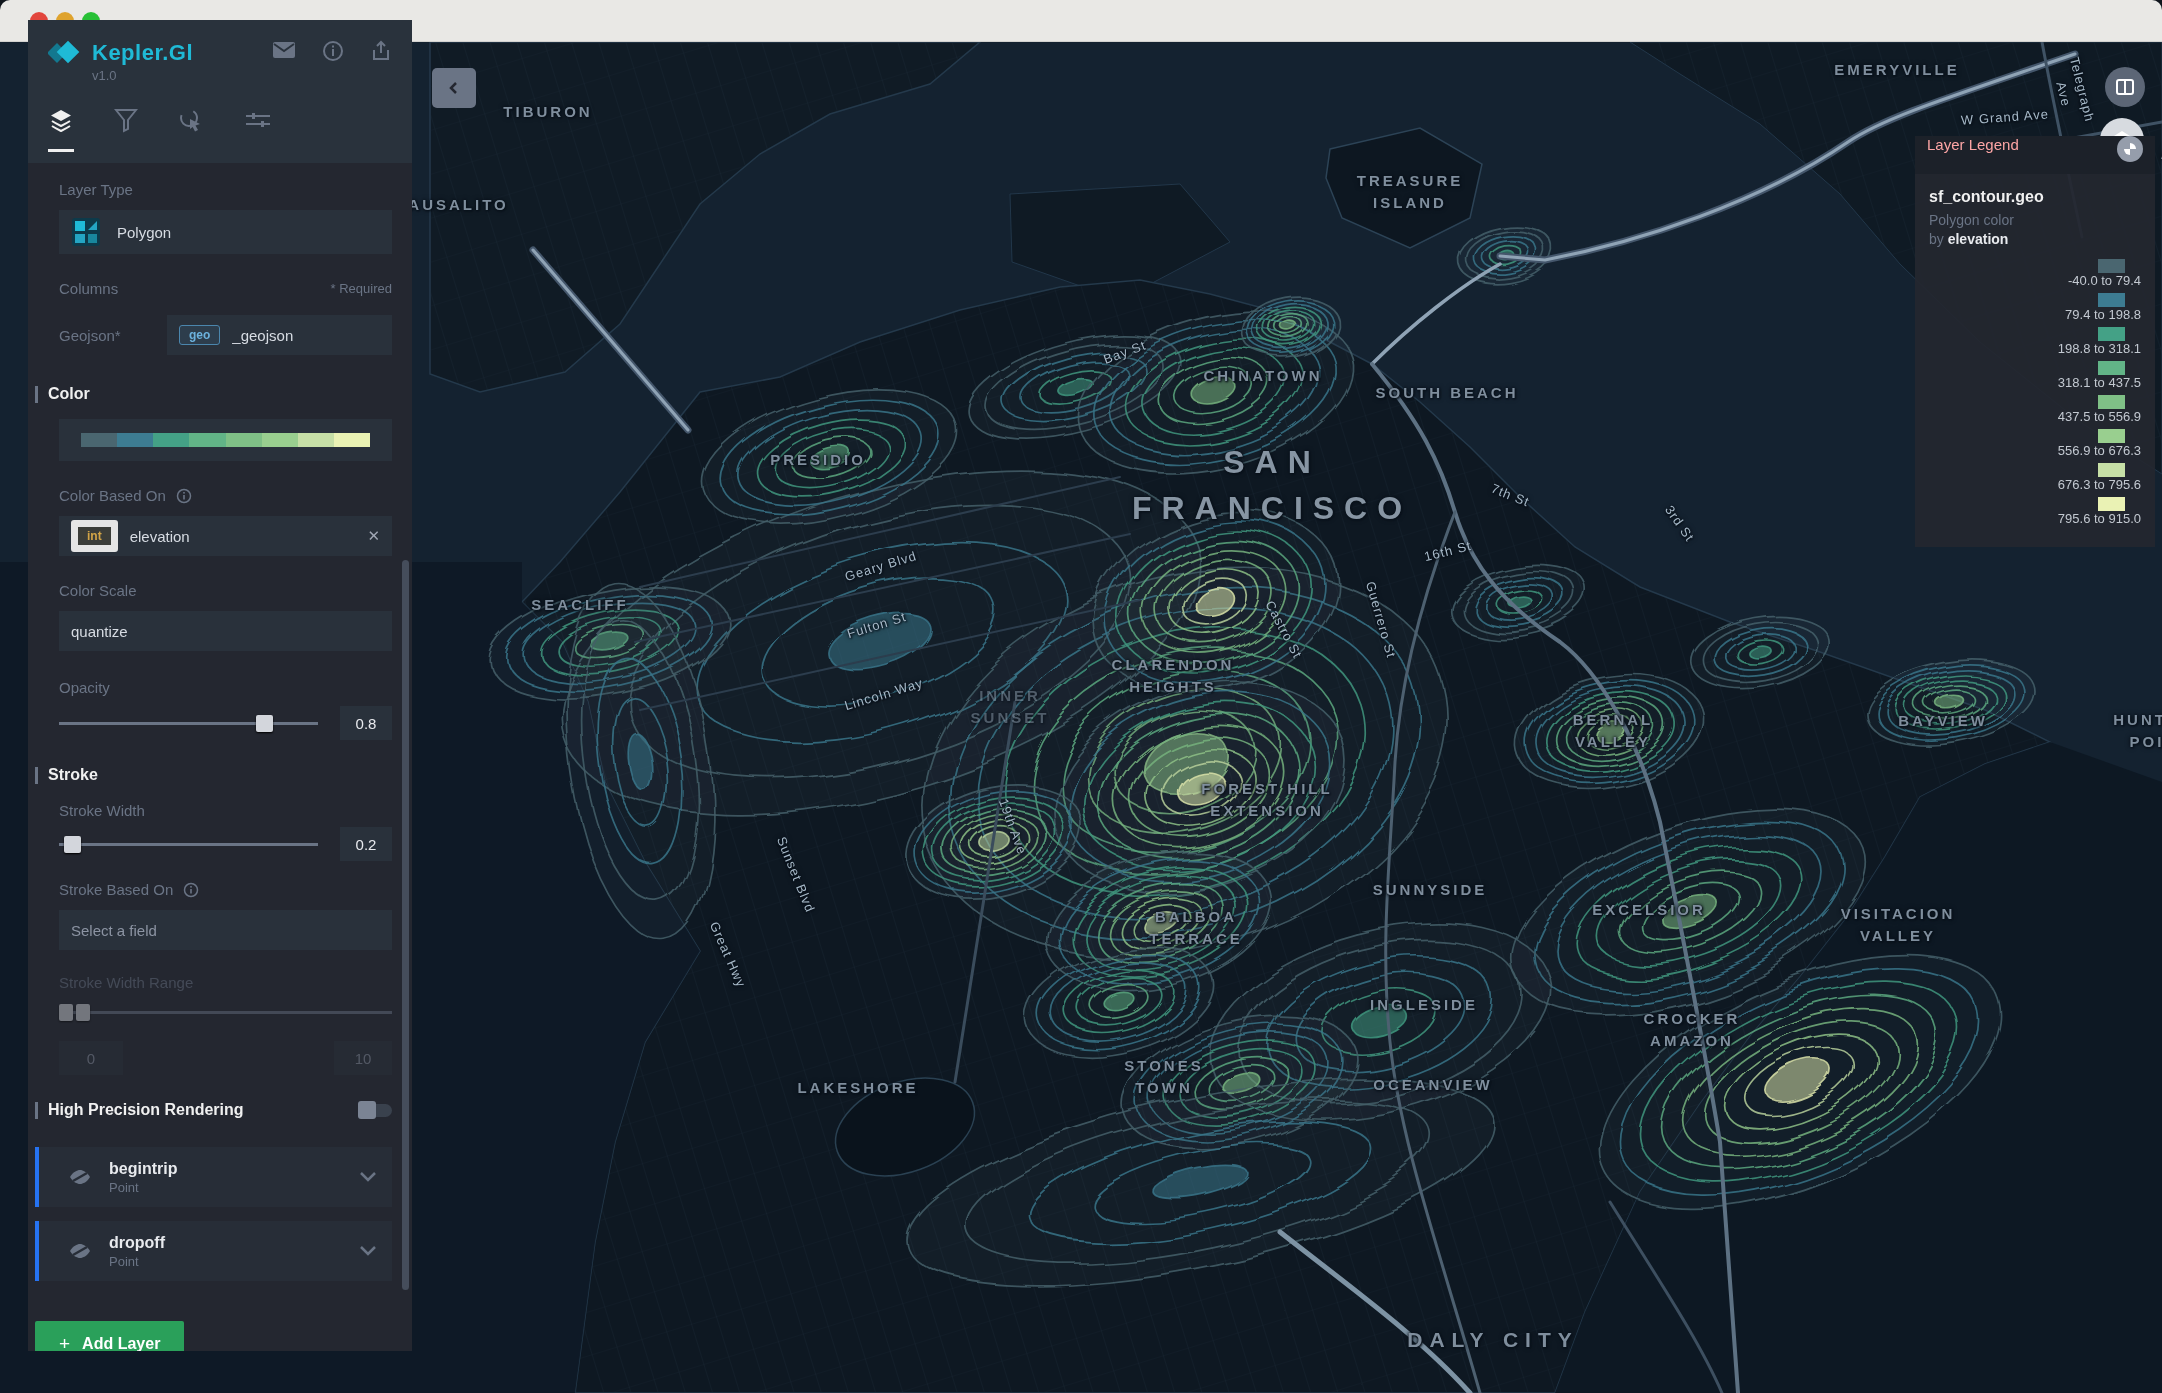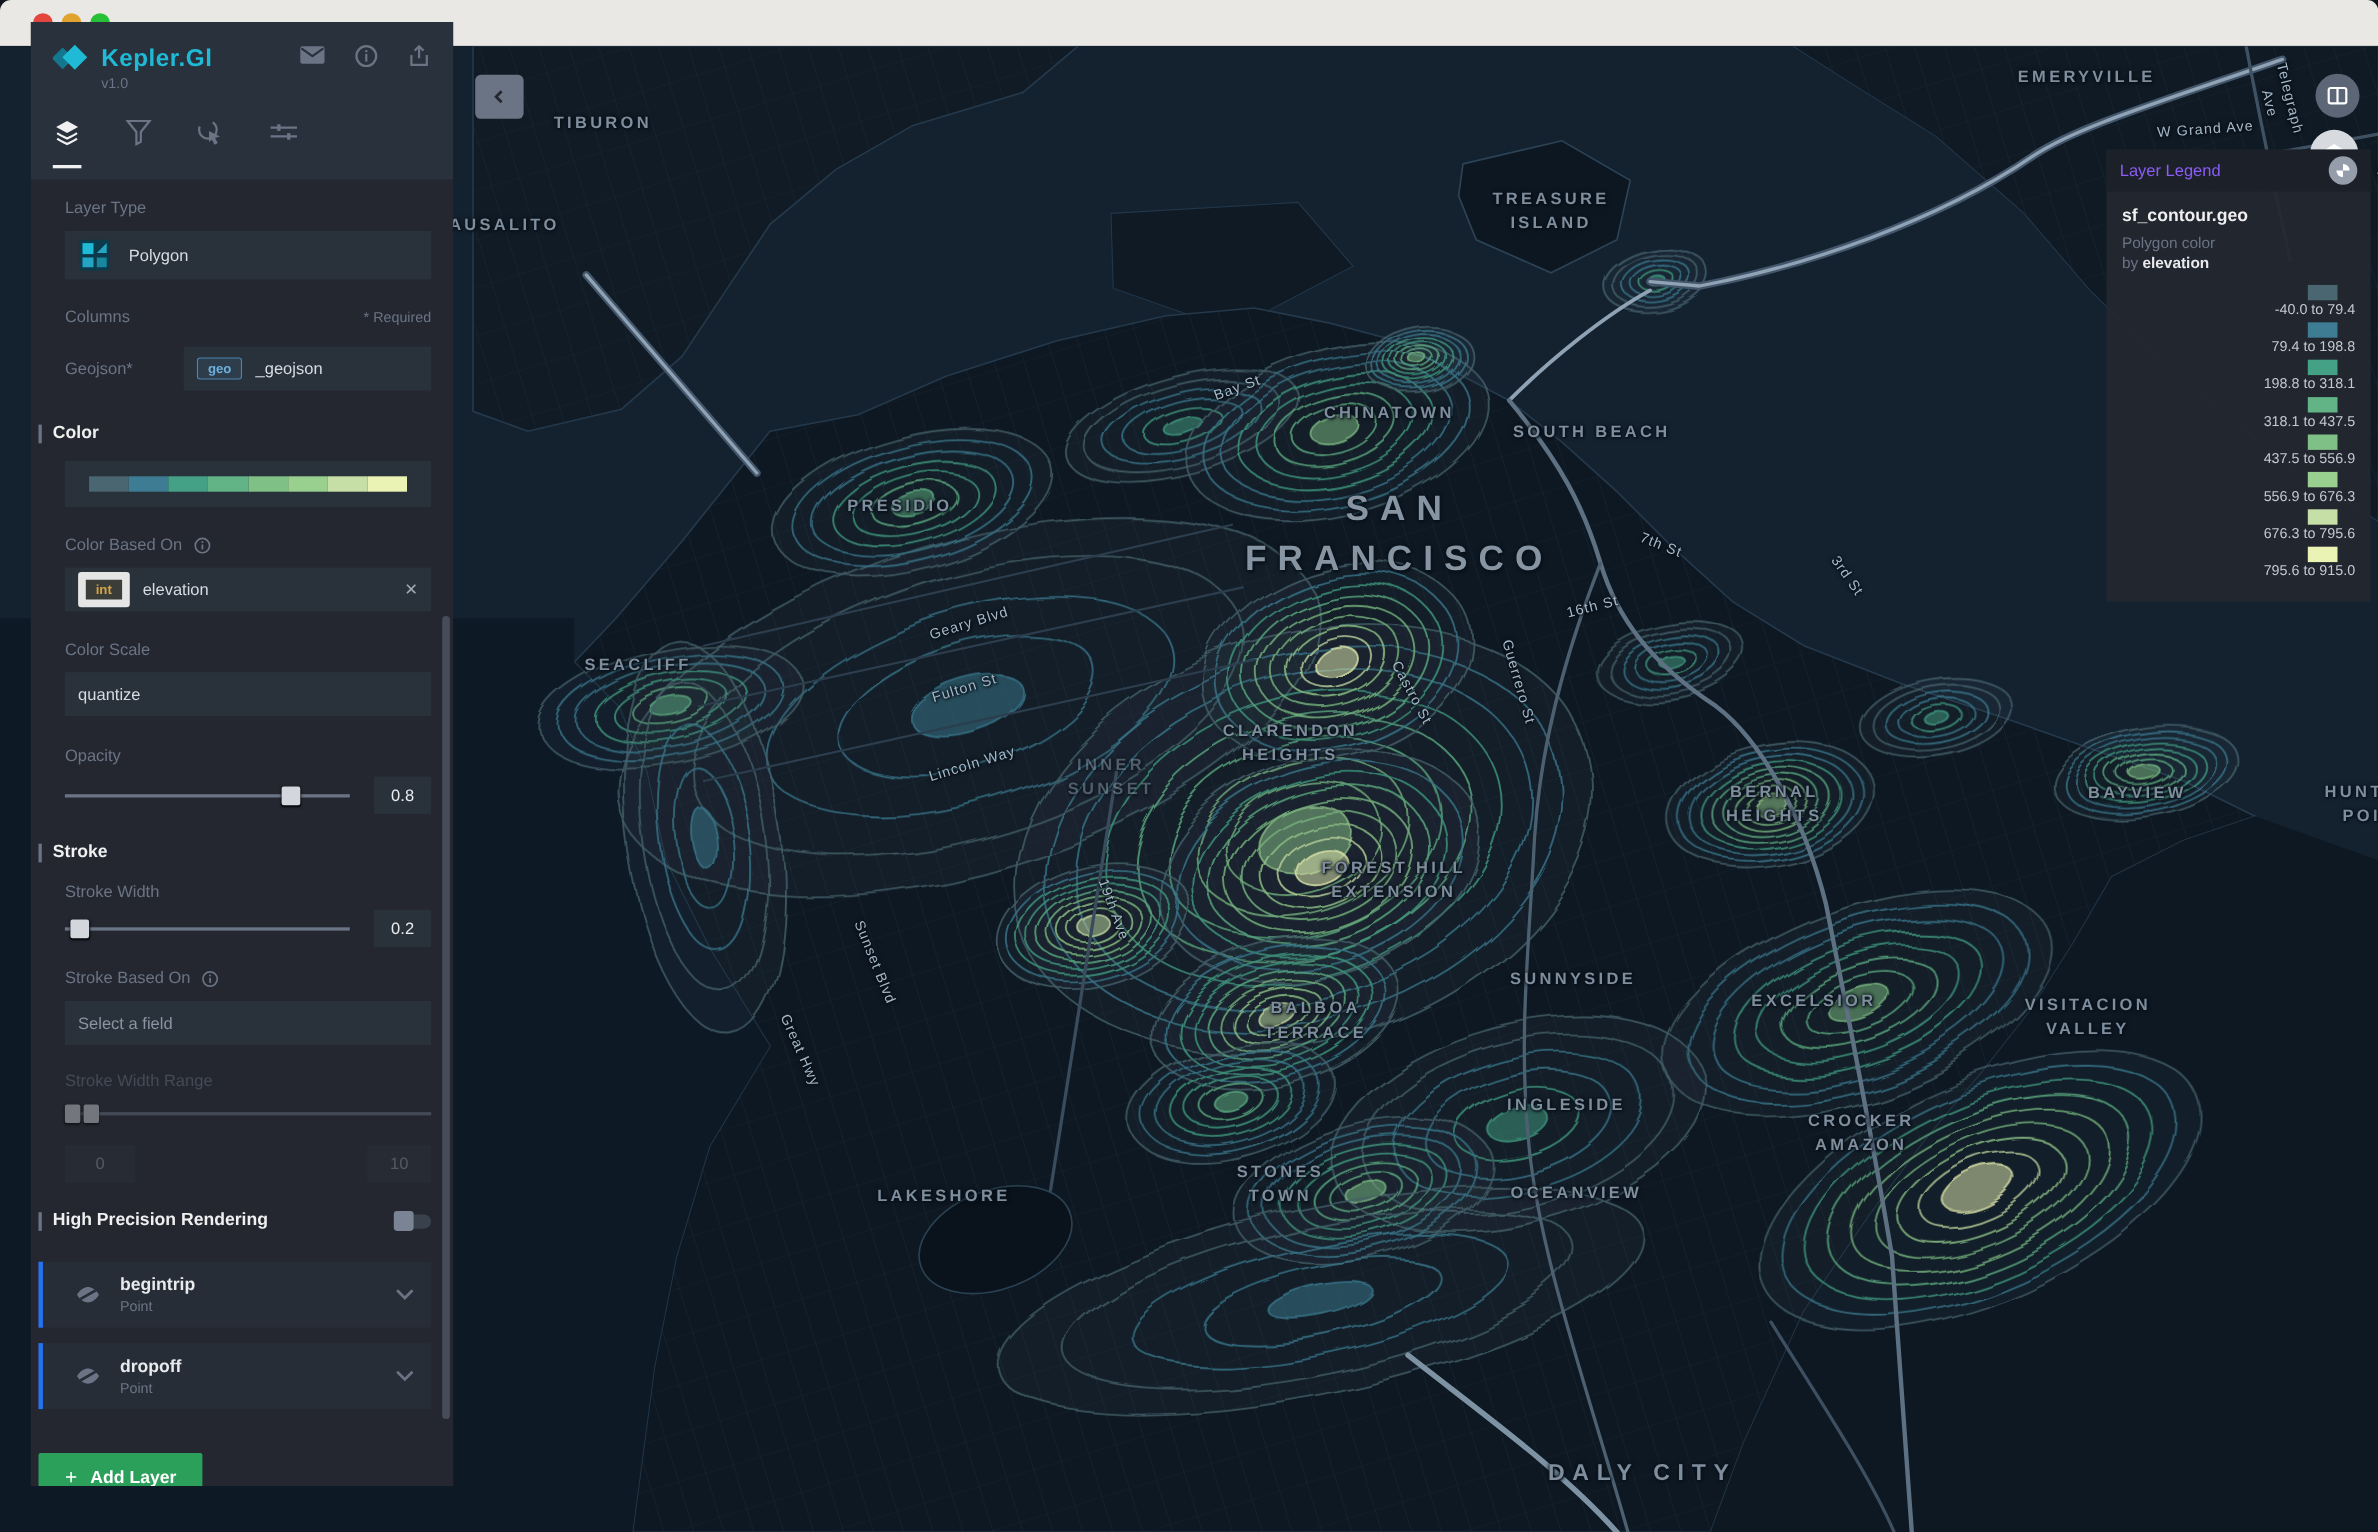"Layer Legend" .legend-hdr { align-items: center -> none; color: #8b5cf6 -> #fca5a5 }
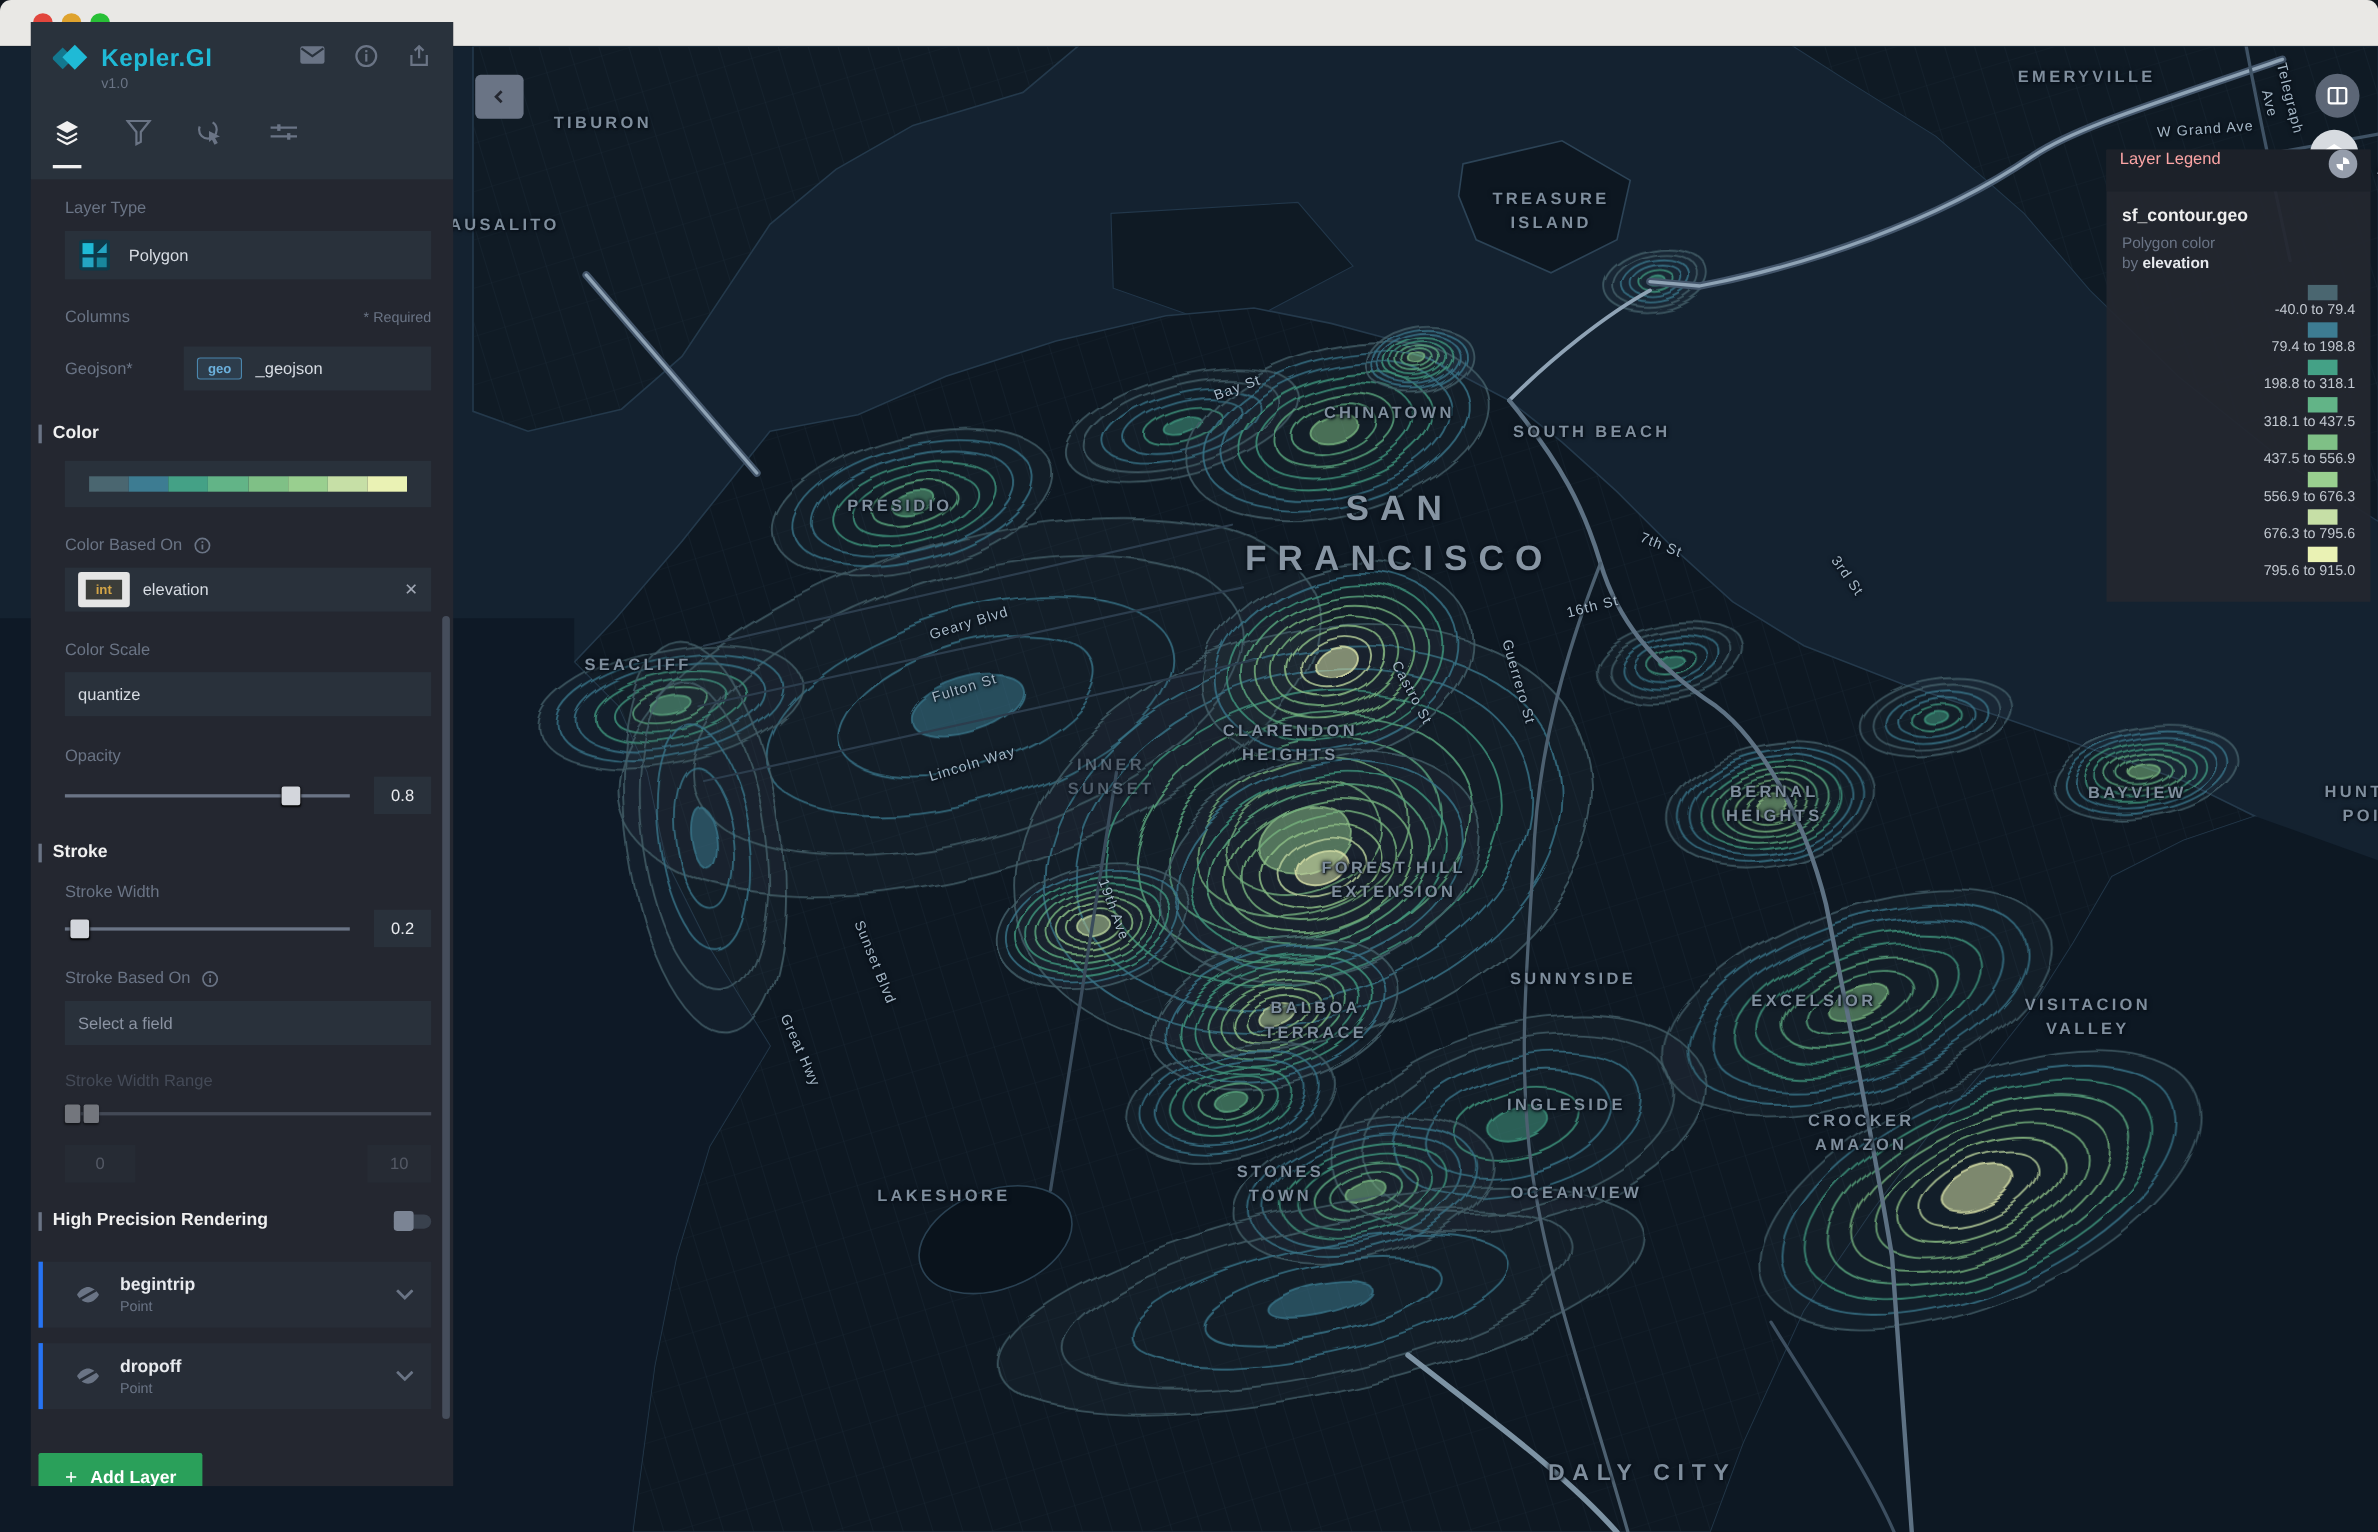"BERNAL" div.map-label { text: HEIGHTS -> VALLEY }
